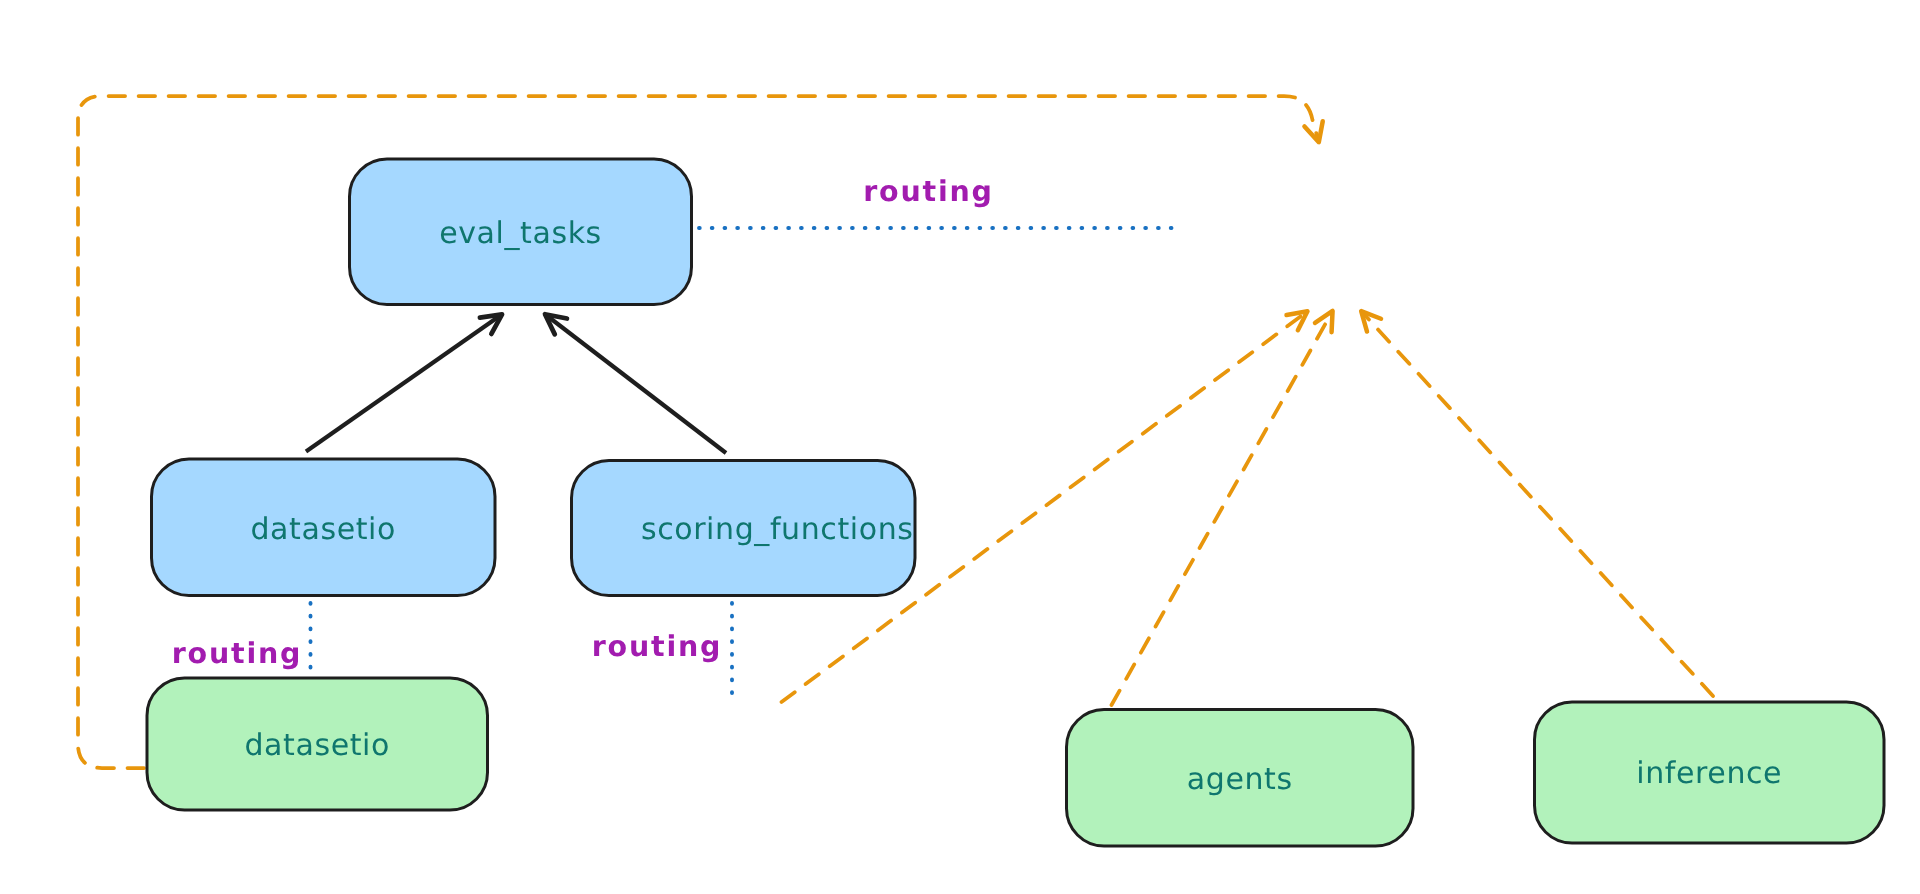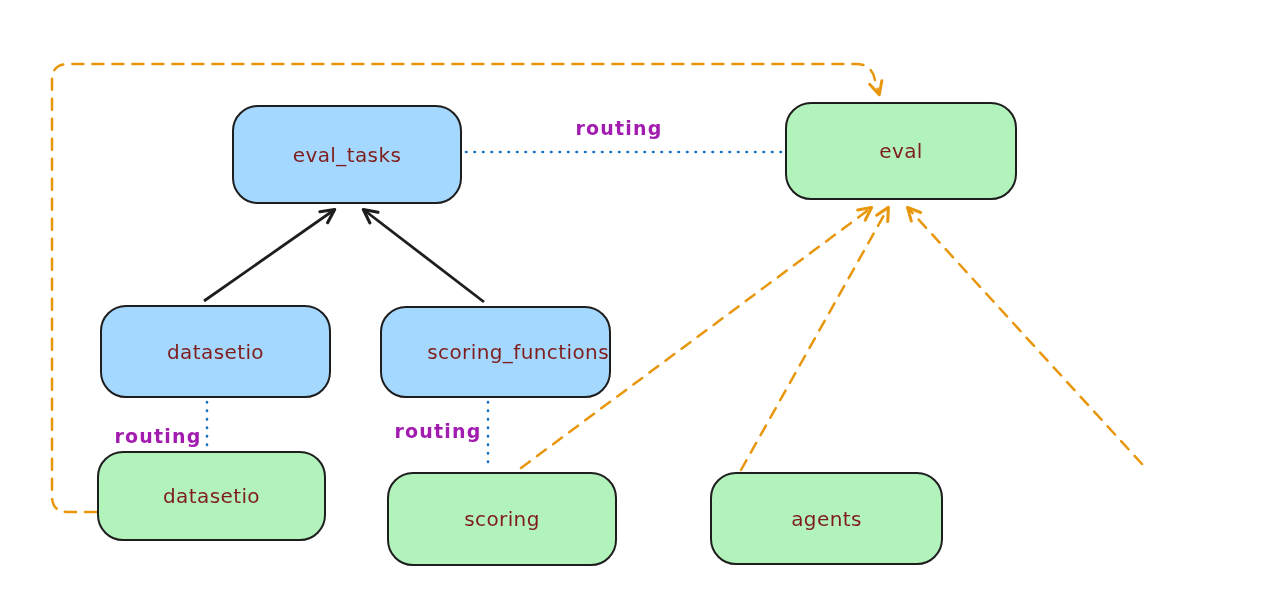"eval_tasks" .node { color: #7f1d1d -> #0f766e }
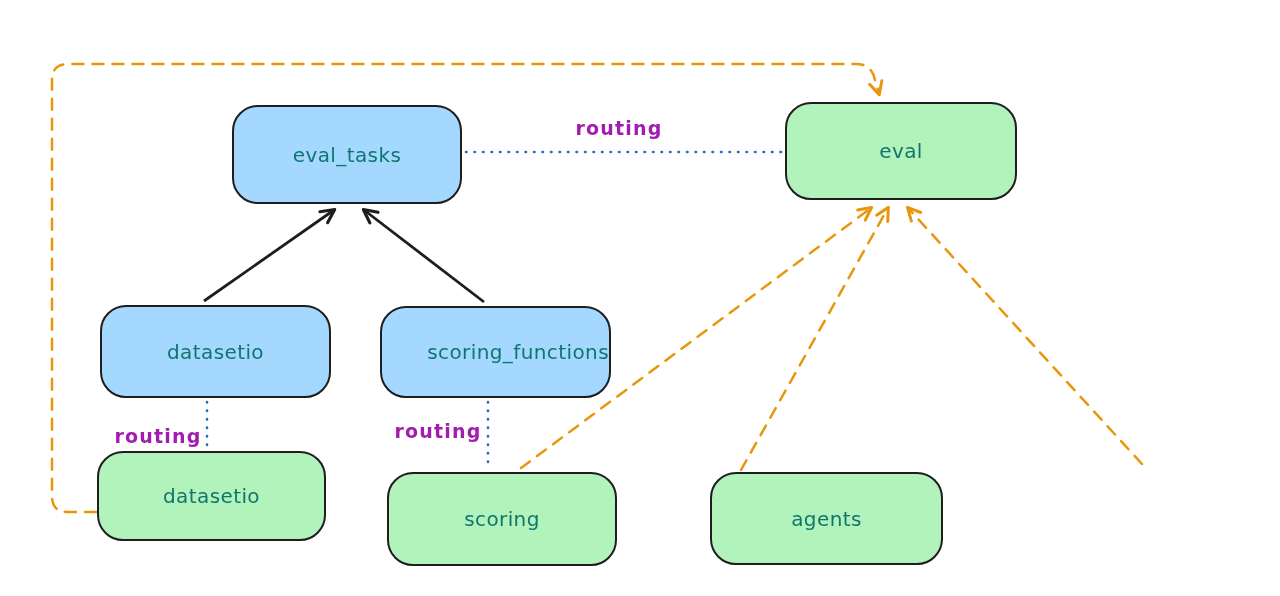"eval" div.node { html: <div> <span>eval</span> </div> -> none }
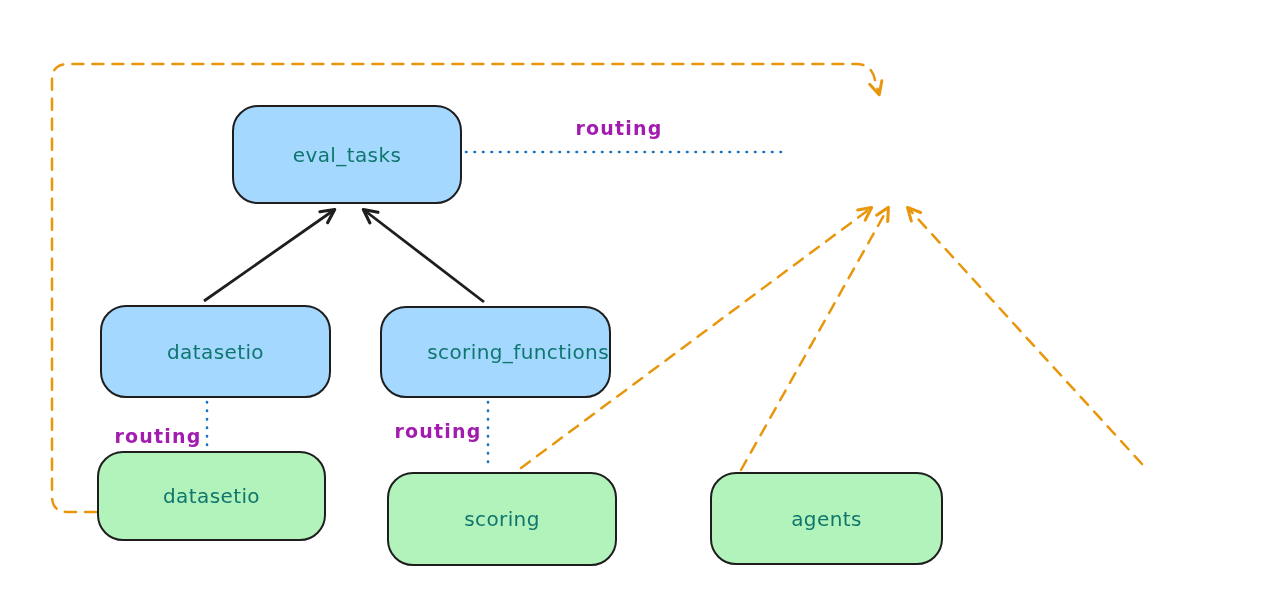"scoring" div.node { html: <div> <span>scoring</span> </div> -> none }
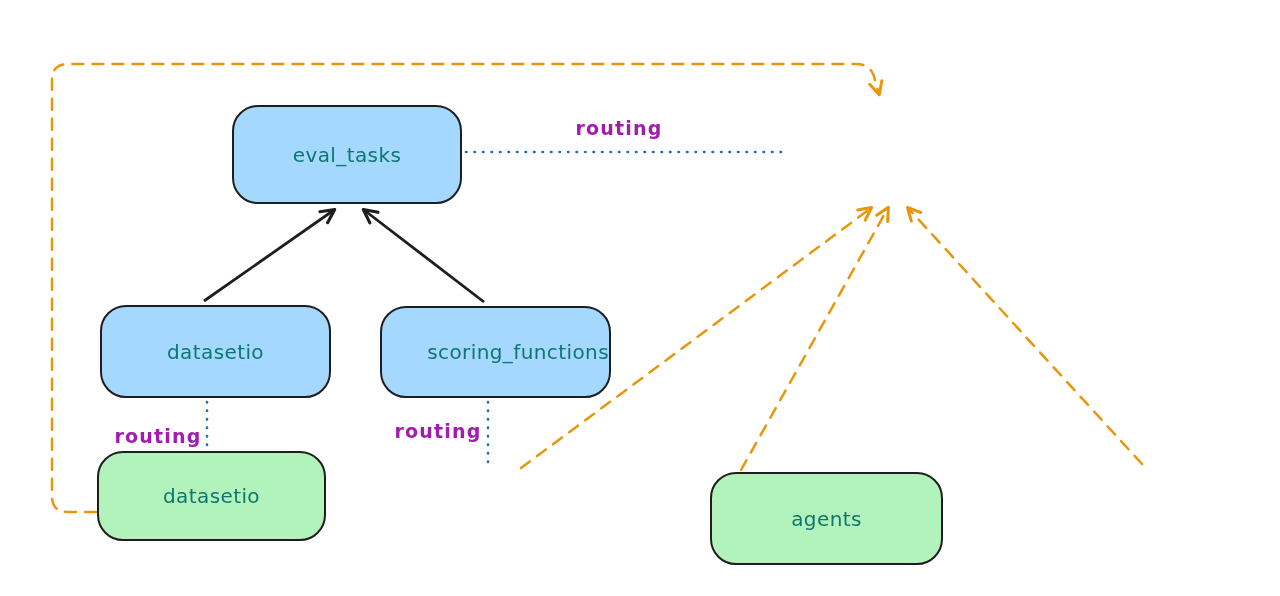"inference" div.node { html: none -> <div> <span>inference</span> </div> }
